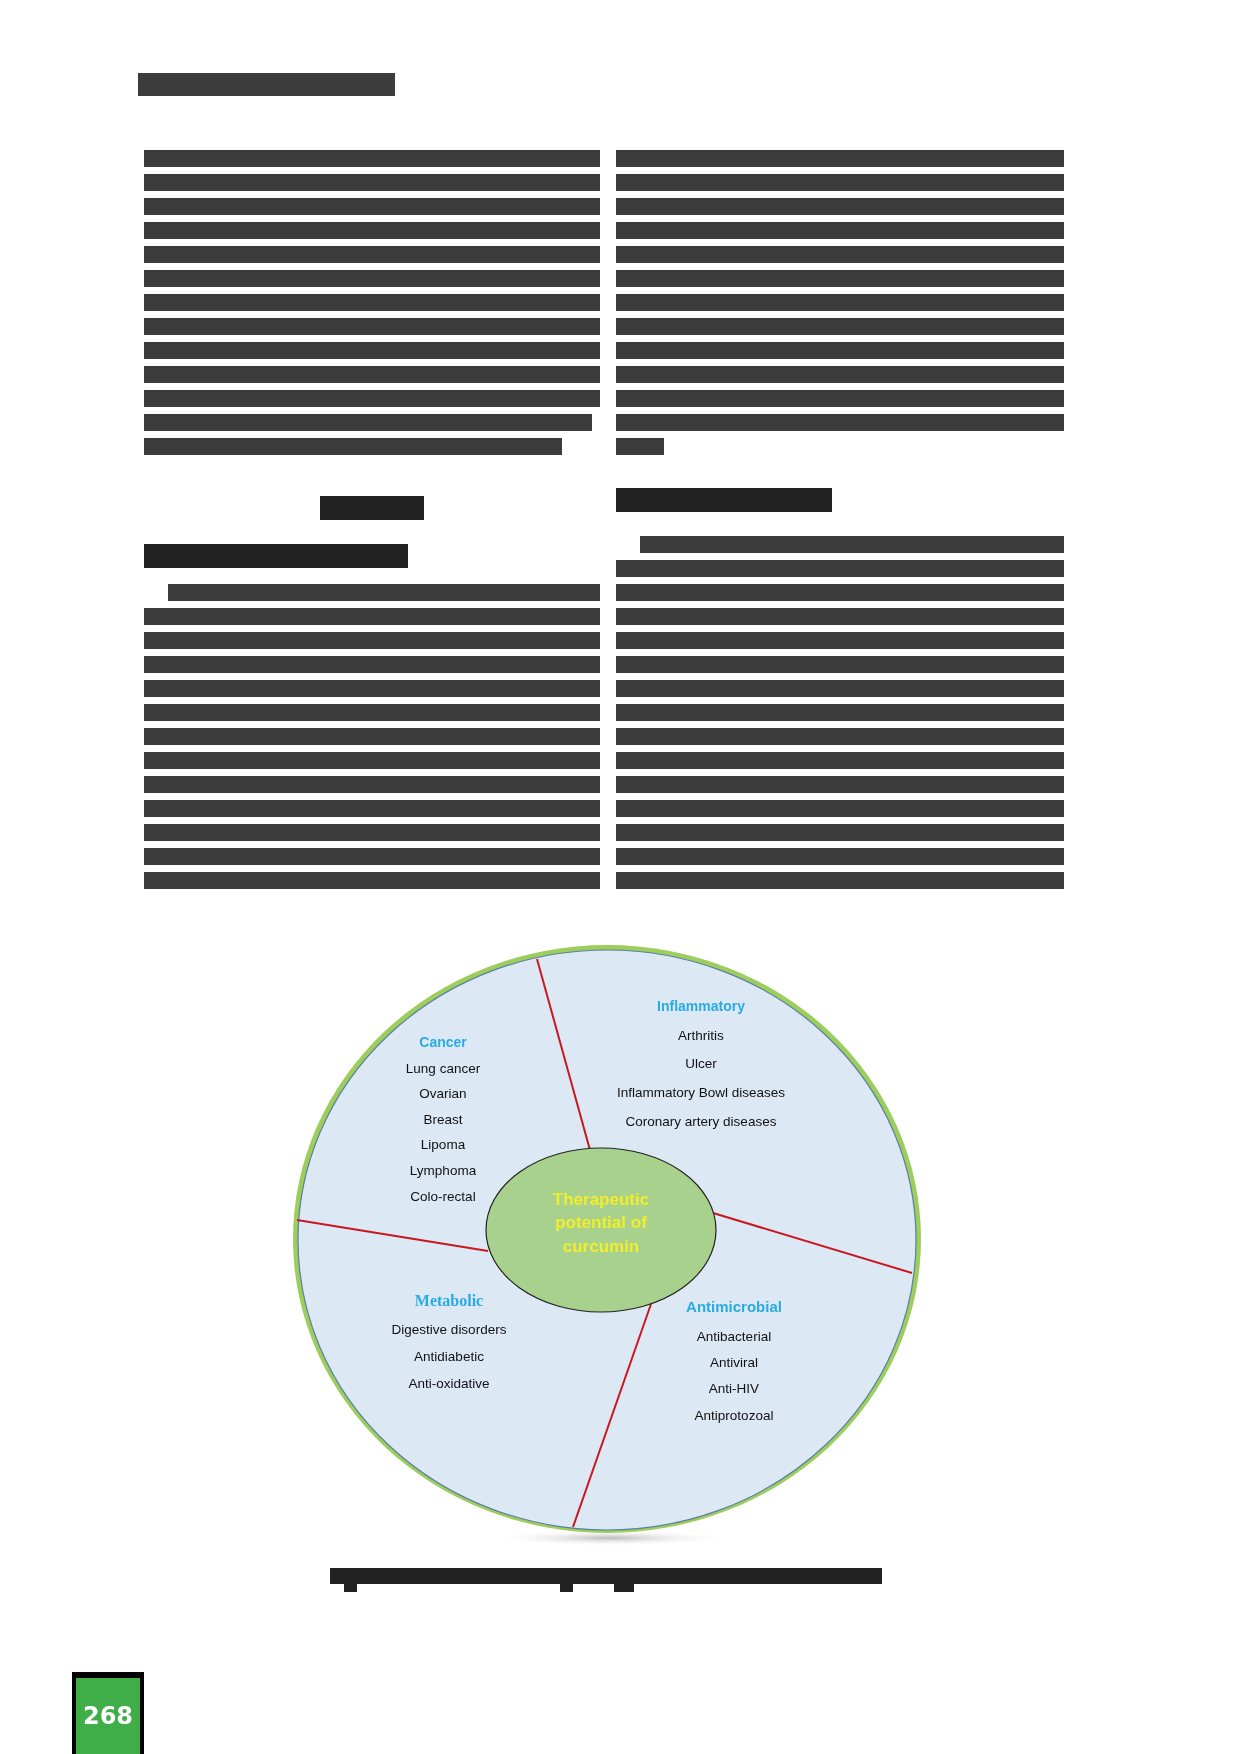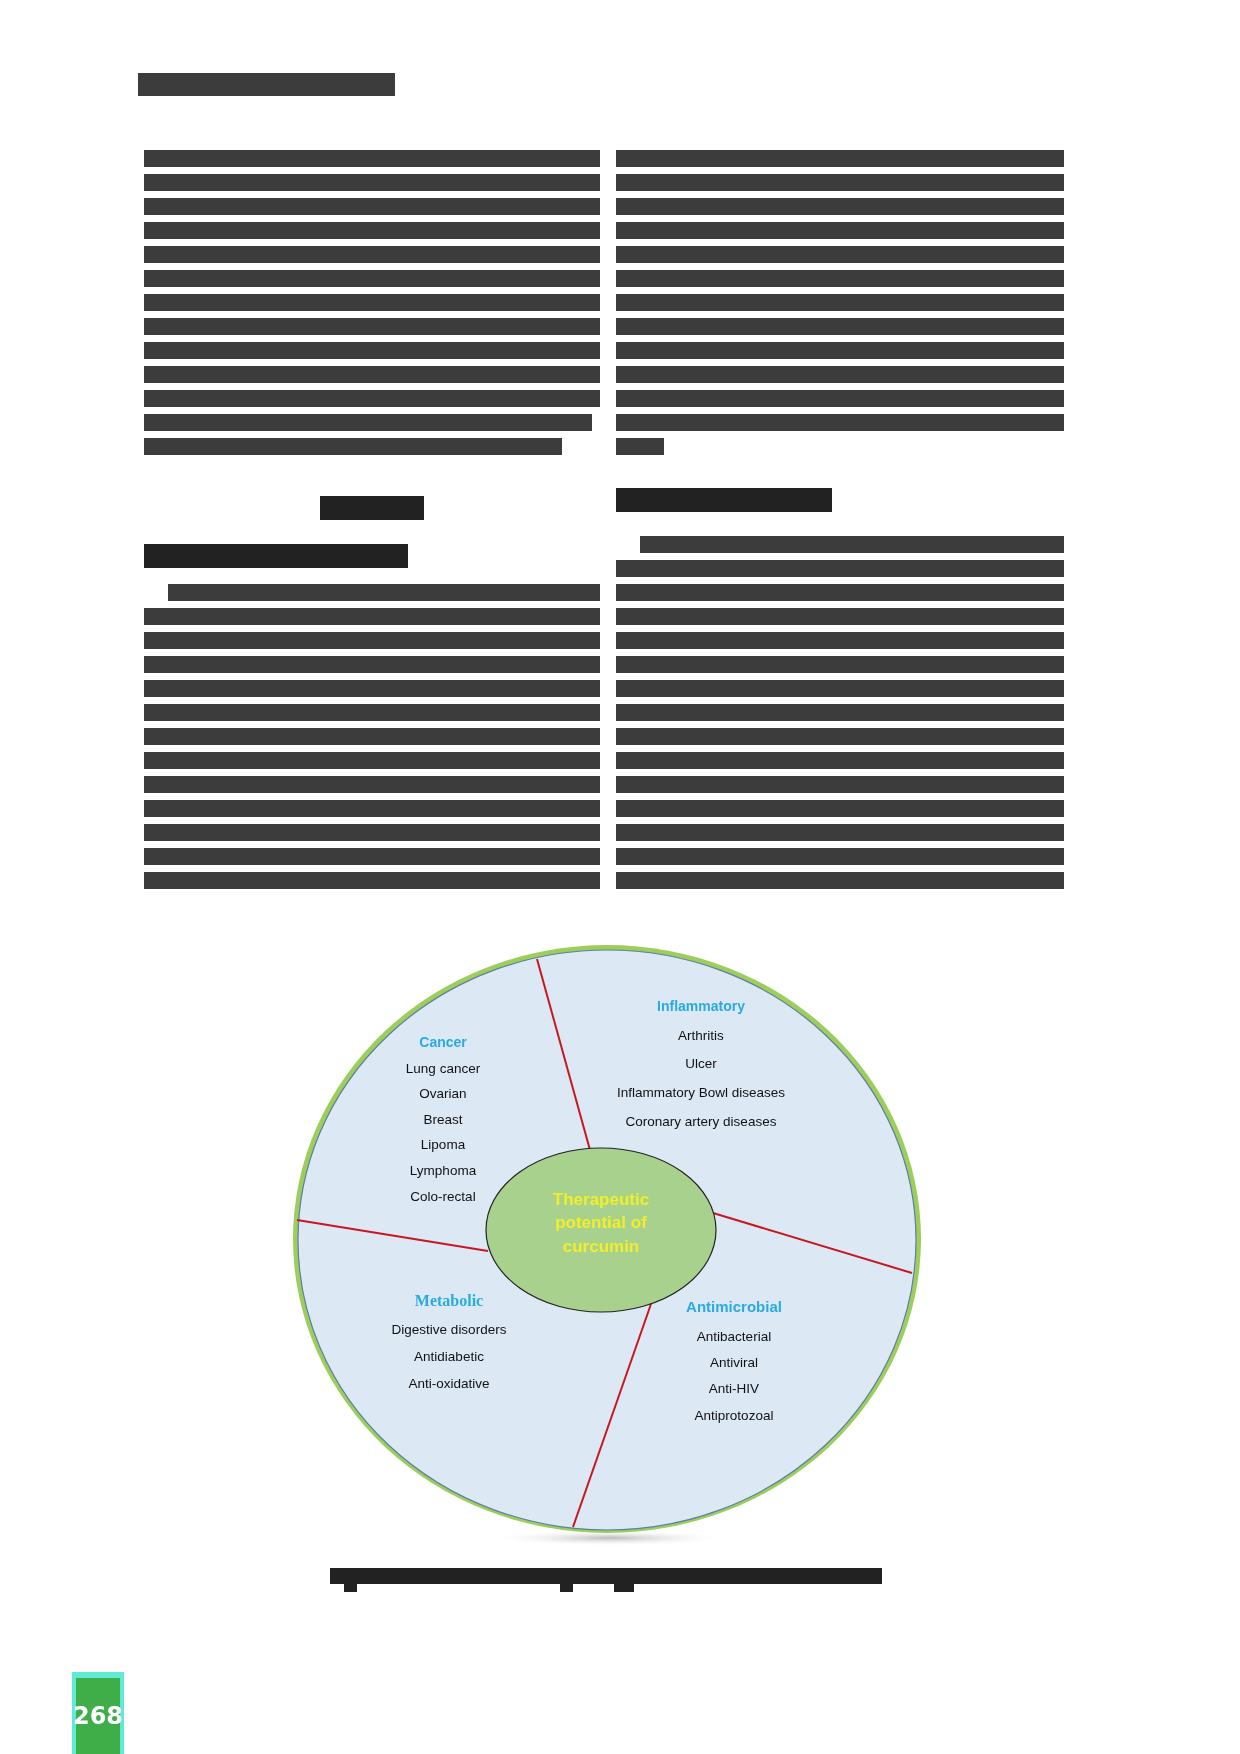"268" .page-box { background: #5eead4 -> #000000; width: 52px -> 72px }
